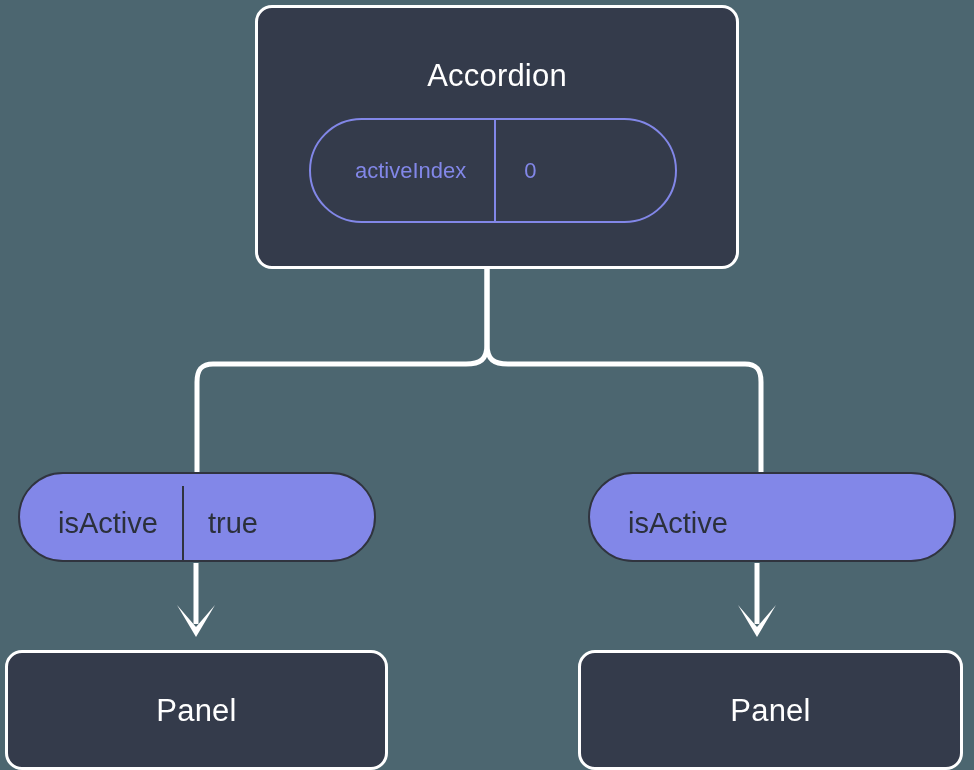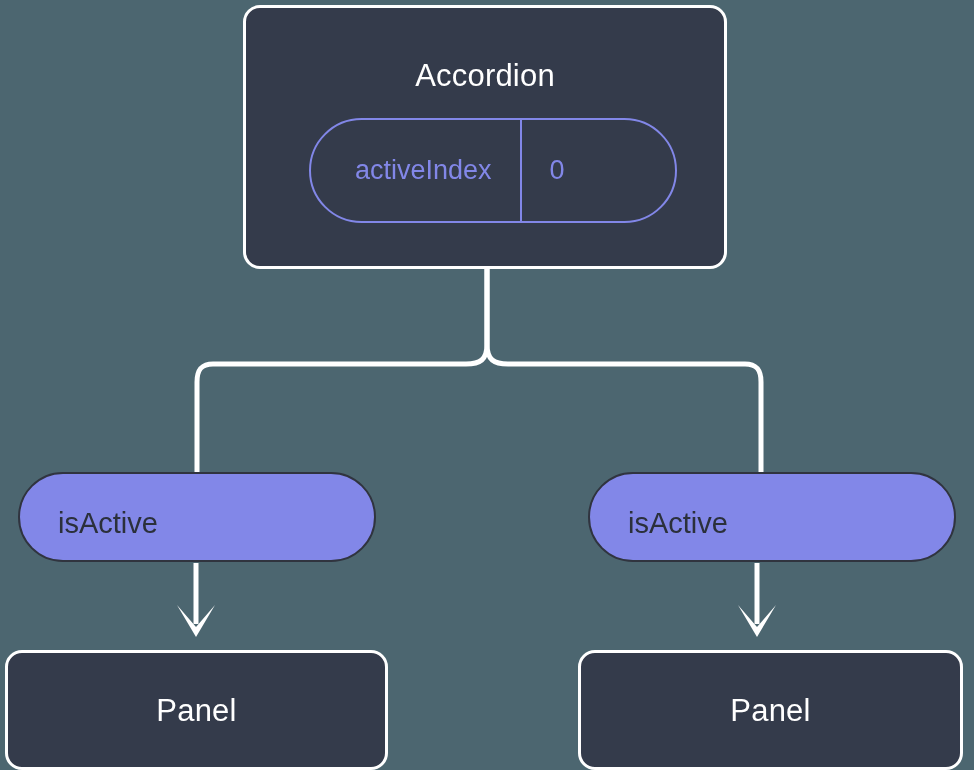"Accordion" #accordion-box { left: 243px -> 255px }
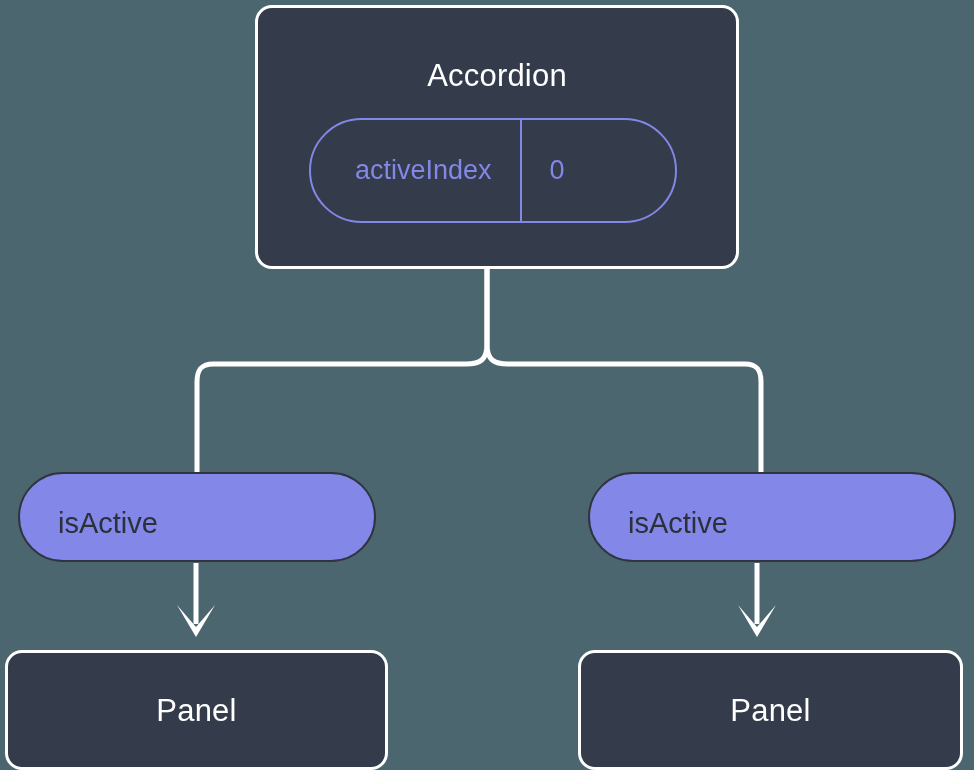"activeIndex" .pill-outline .pill-key, .pill-outline .pill-val { font-size: 27px -> 22px }
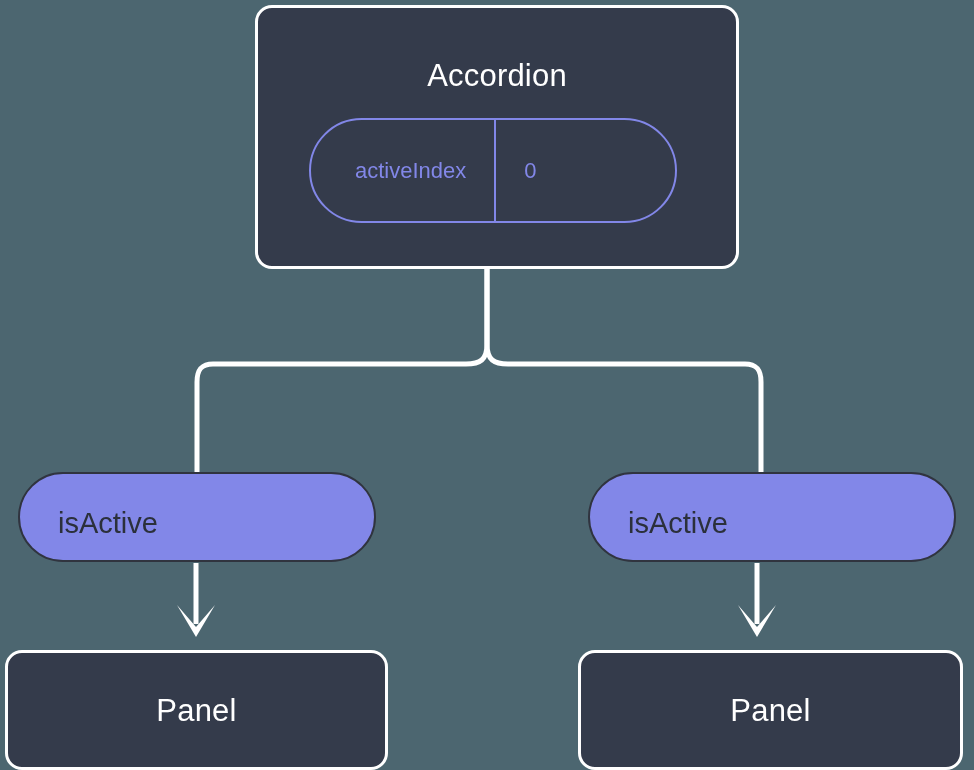"true" span.pill-val { html: none -> <span>true</span> }
